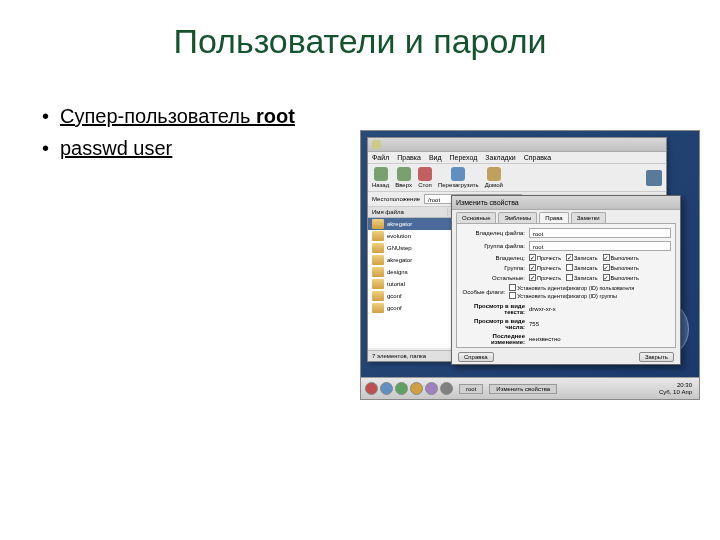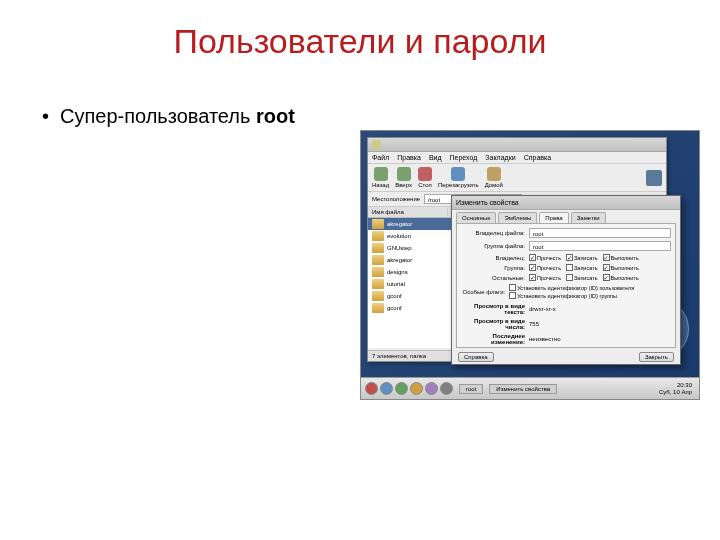"Пользователи и пароли" .title { color: #b91c1c -> #14532d }
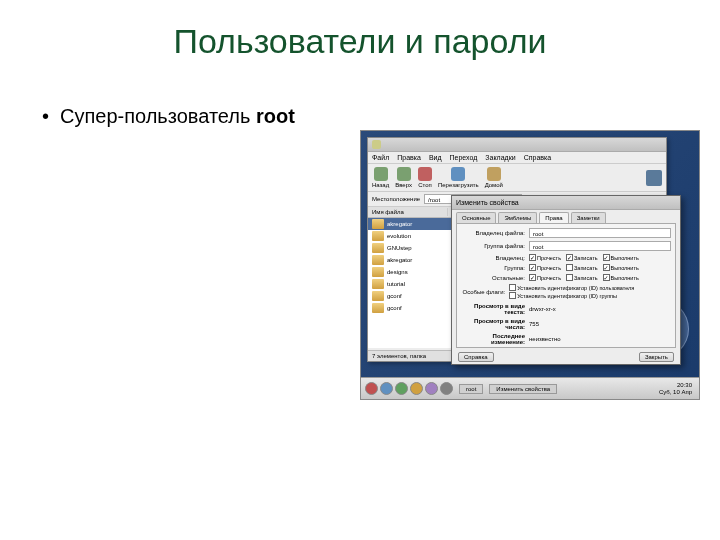"Супер-пользователь root" .bullets ul { text-decoration: none -> underline }
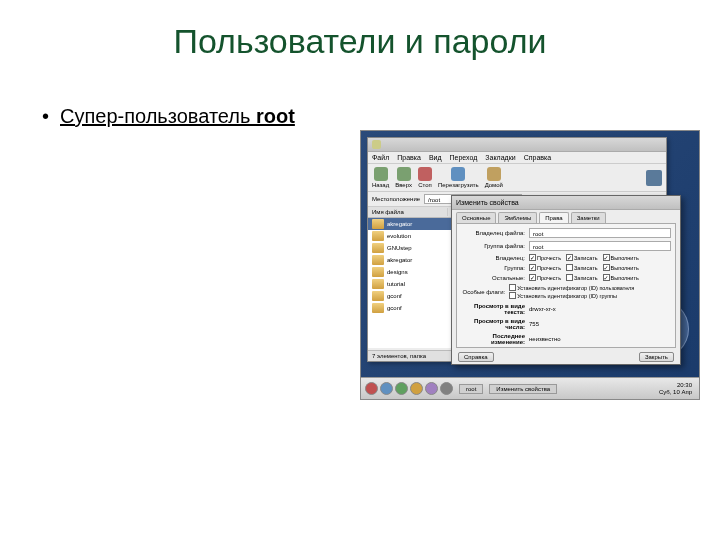"passwd user" li { html: none -> <li>passwd user</li> }
